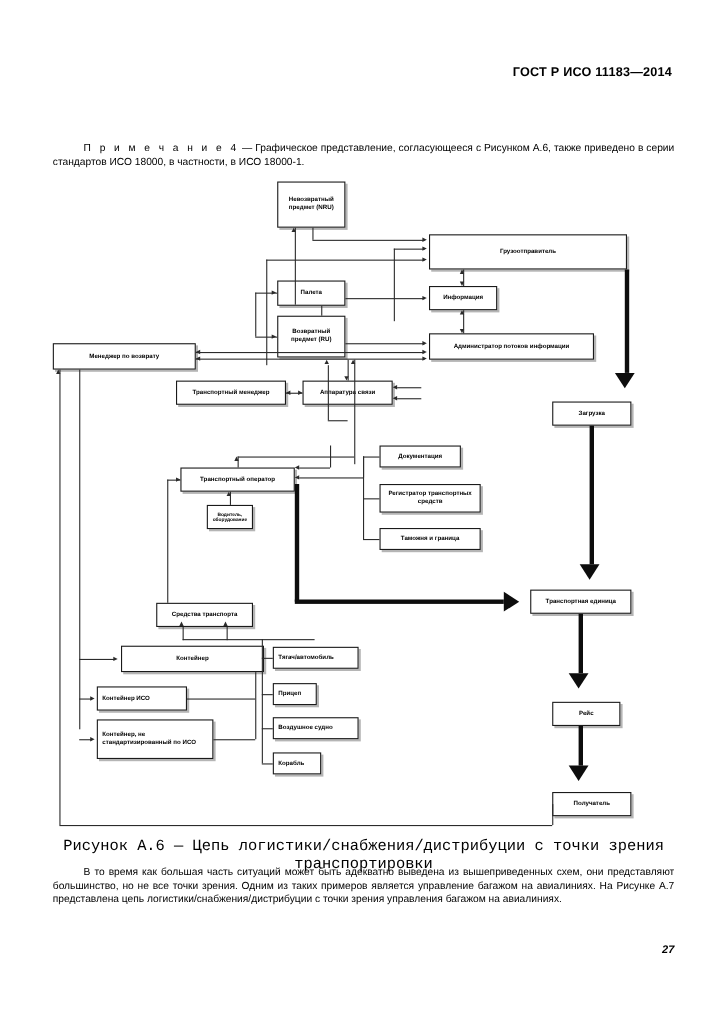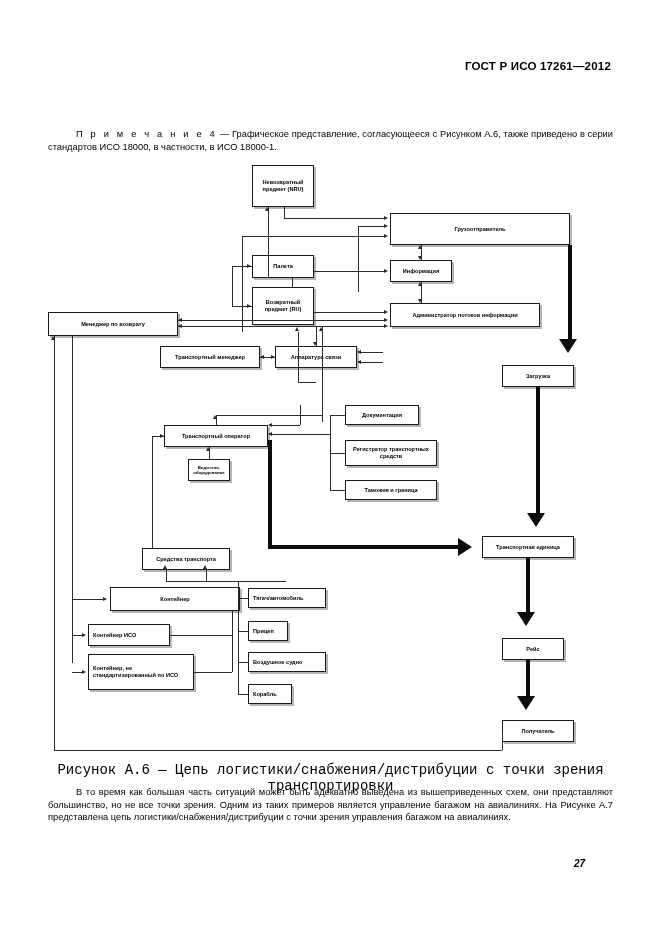"ГОСТ Р ИСО 17261—2012" div.doc-header { text: 17261—2012 -> 11183—2014 }
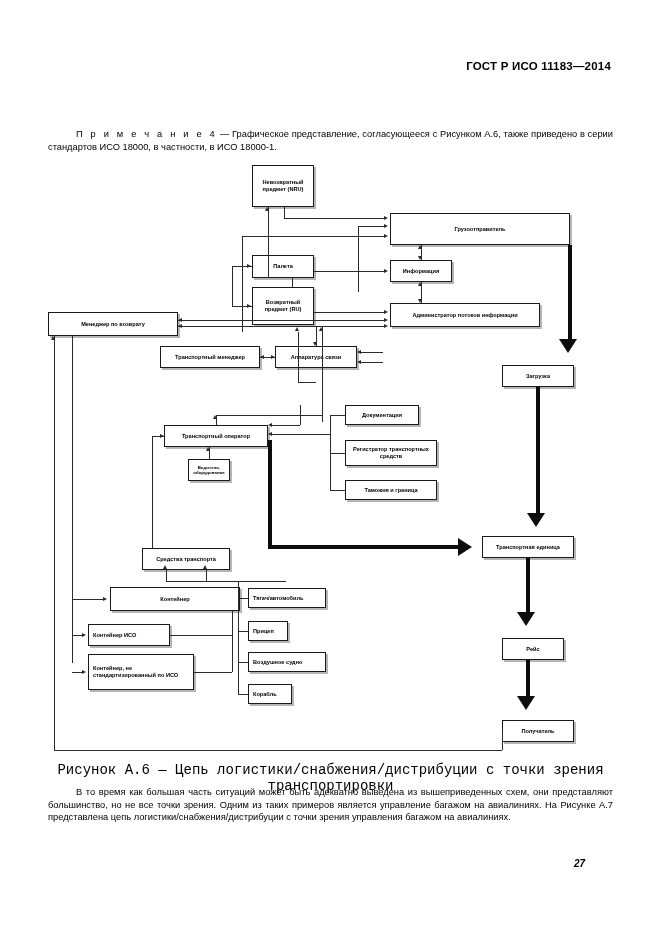"27" .page-num { padding-right: 76px -> 48px }
